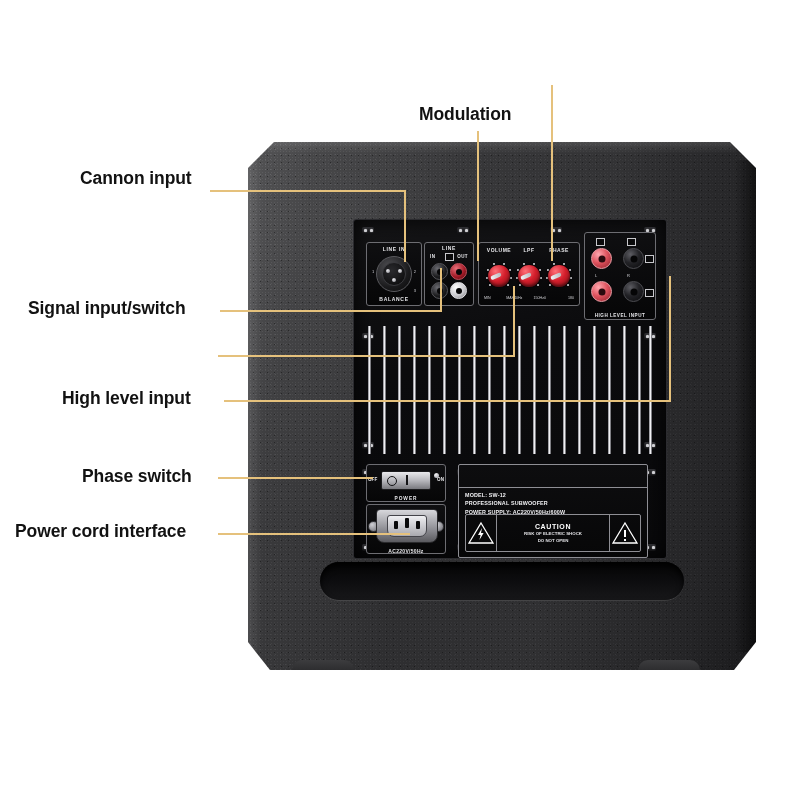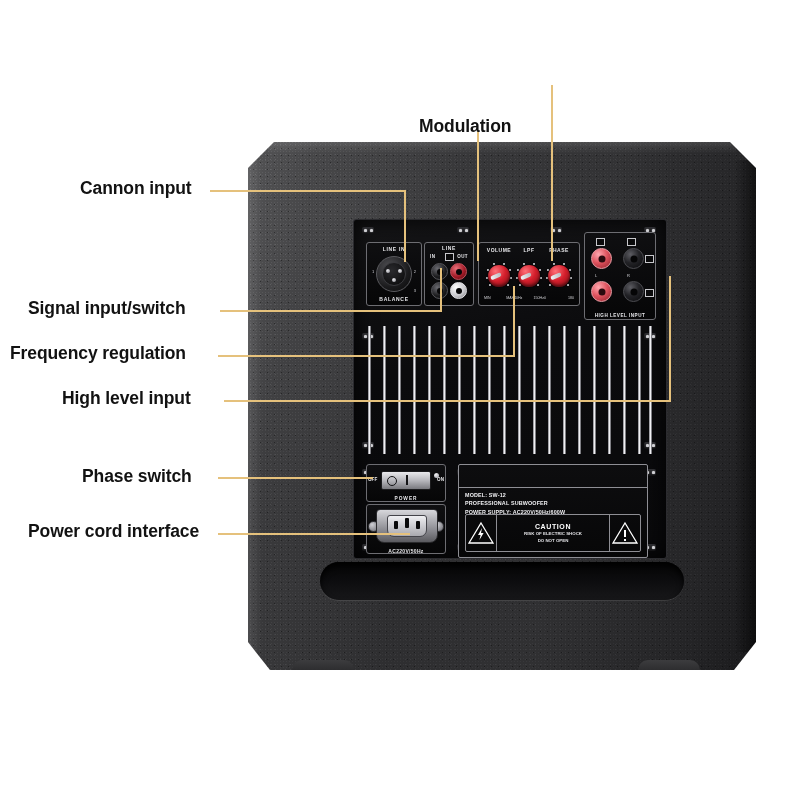"Modulation" div.label { top: 116px -> 104px }
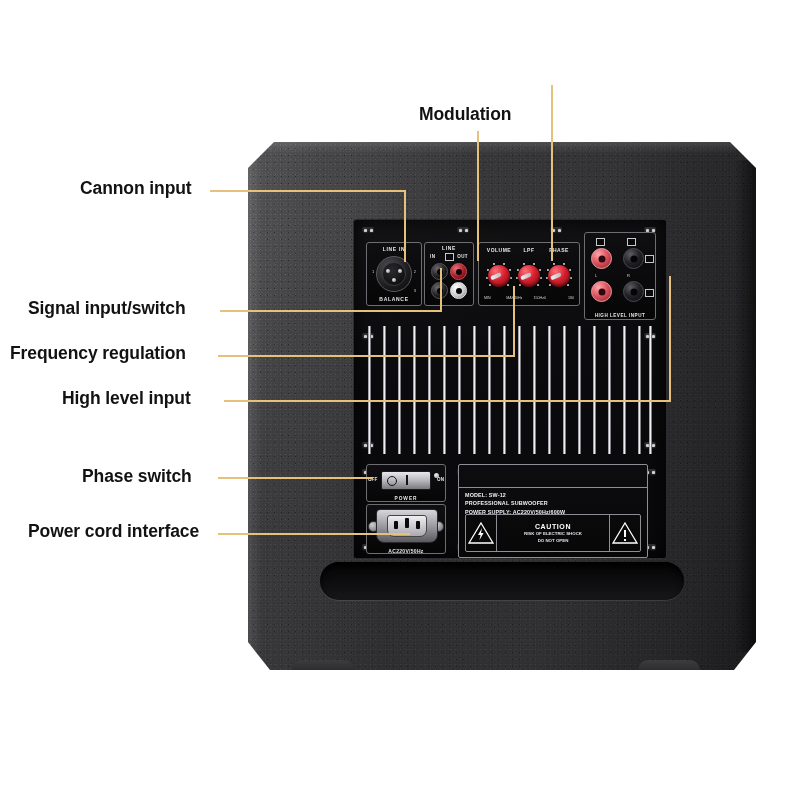"Cannon input" div.label { top: 178px -> 168px }
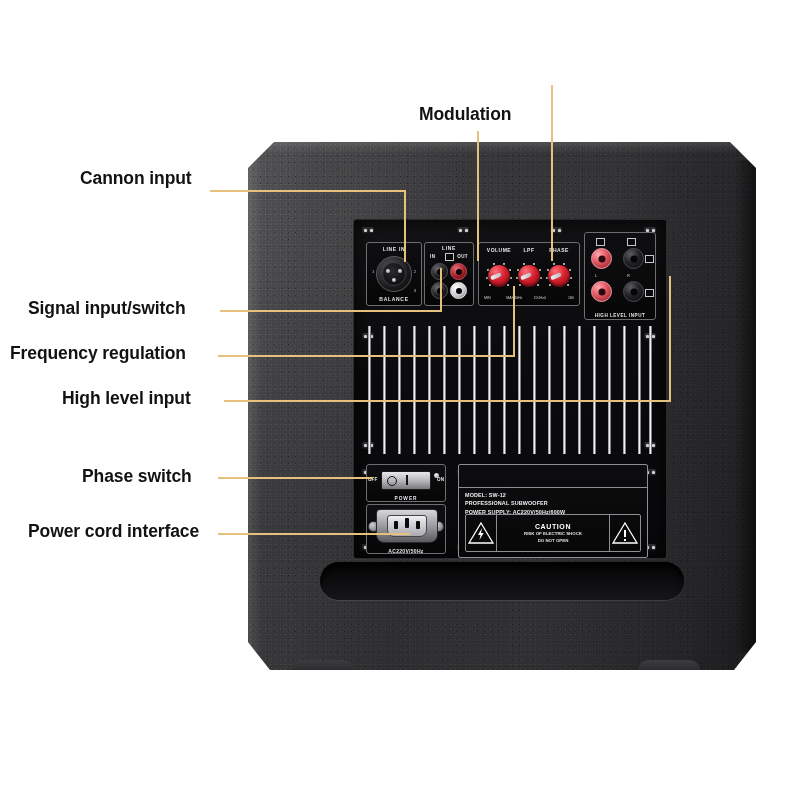"Frequency regulation" div.label { html: <div>Frequency regulation</div> -> none }
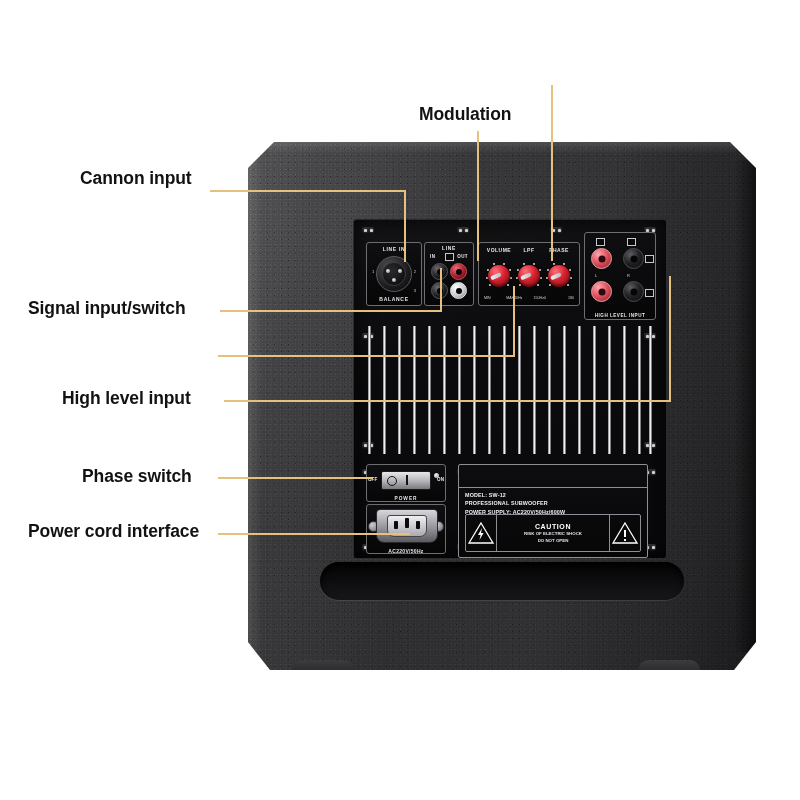"Power cord interface" div.label { left: 28px -> 15px }
